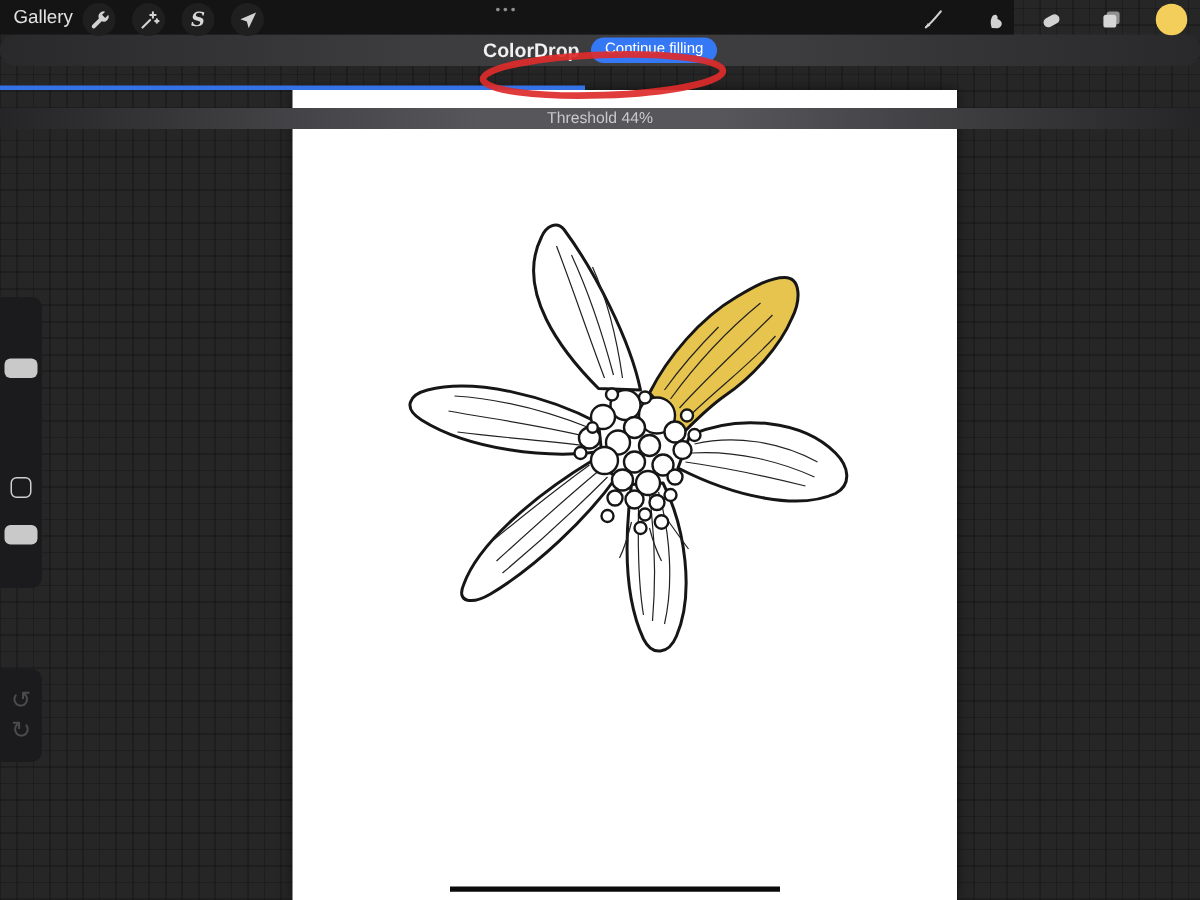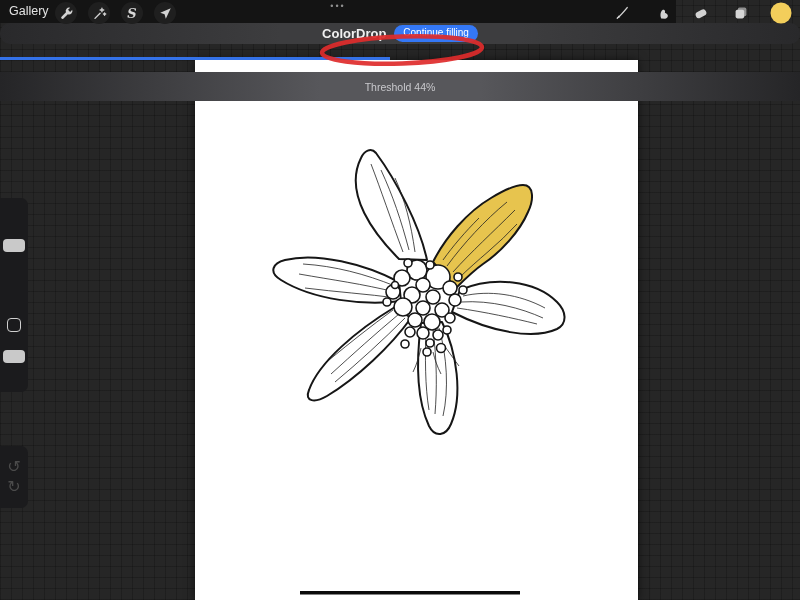"Threshold 44%" .row3 { height: 29px -> 14px }
